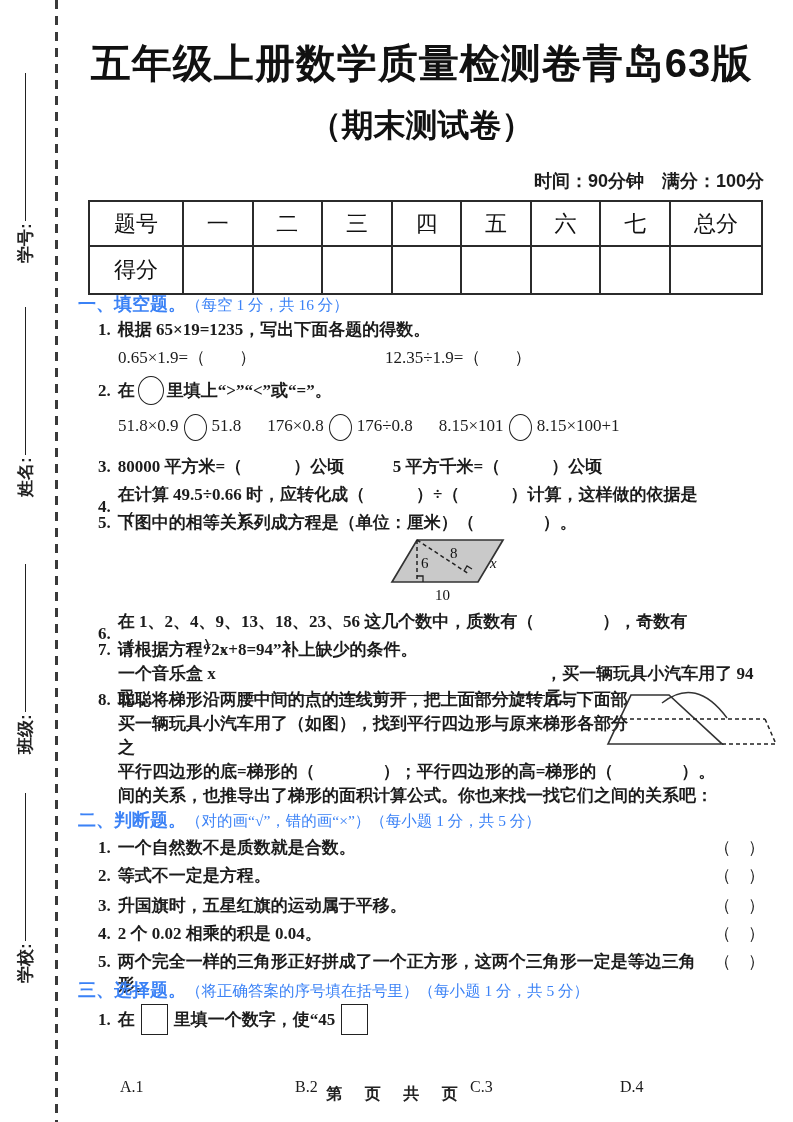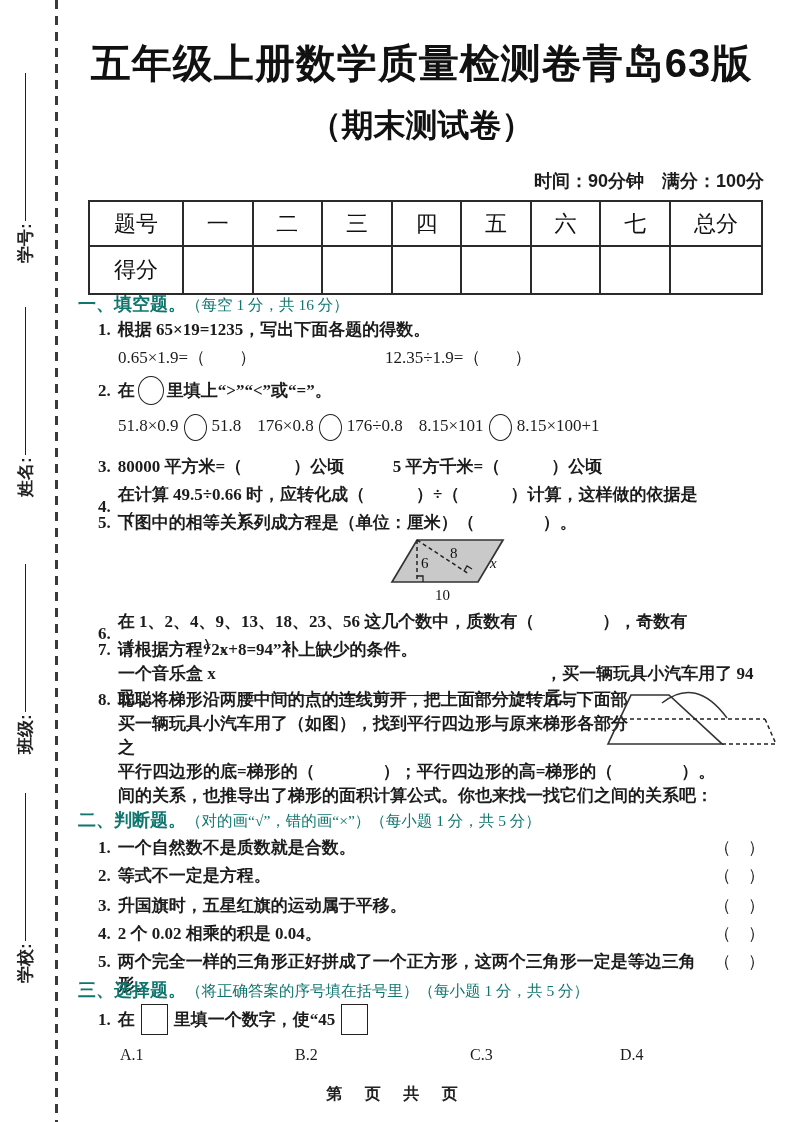"一、填空题。（每空 1 分，共 16 分）" .sec-head { color: #0f766e -> #3b82f6 }
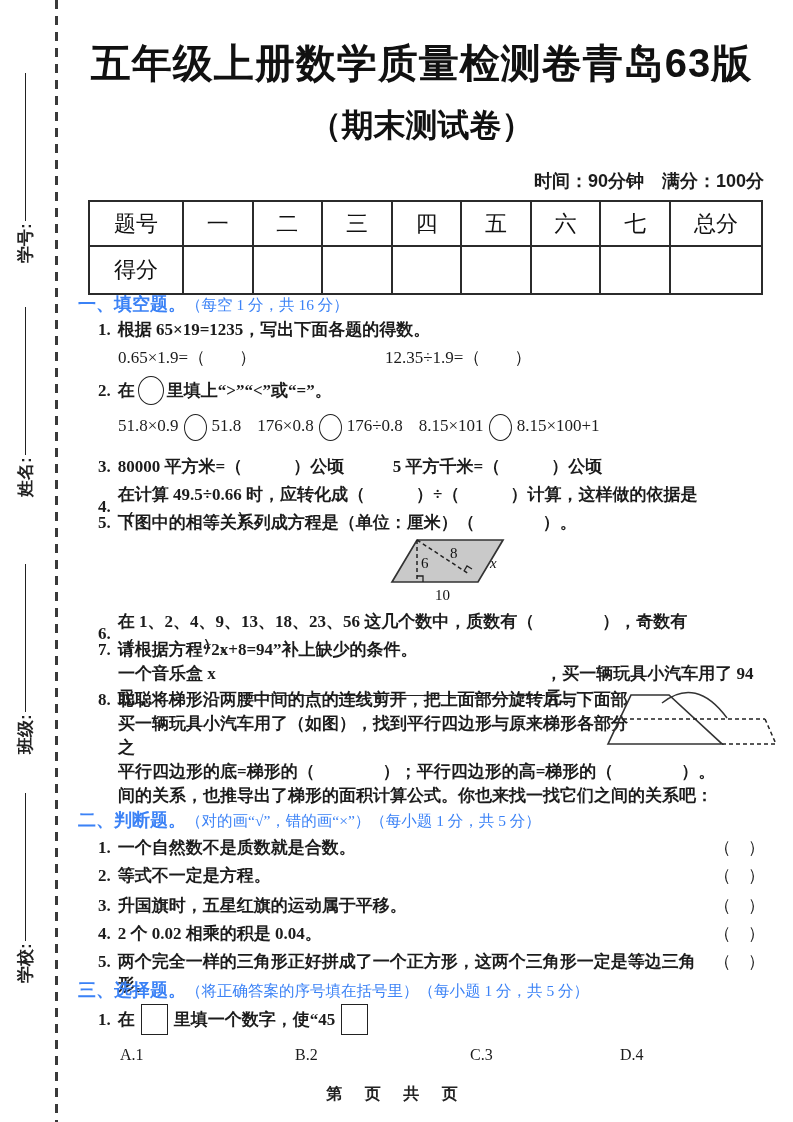"51.8×0.9 51.8" .gap26 { gap: 16px -> 26px }
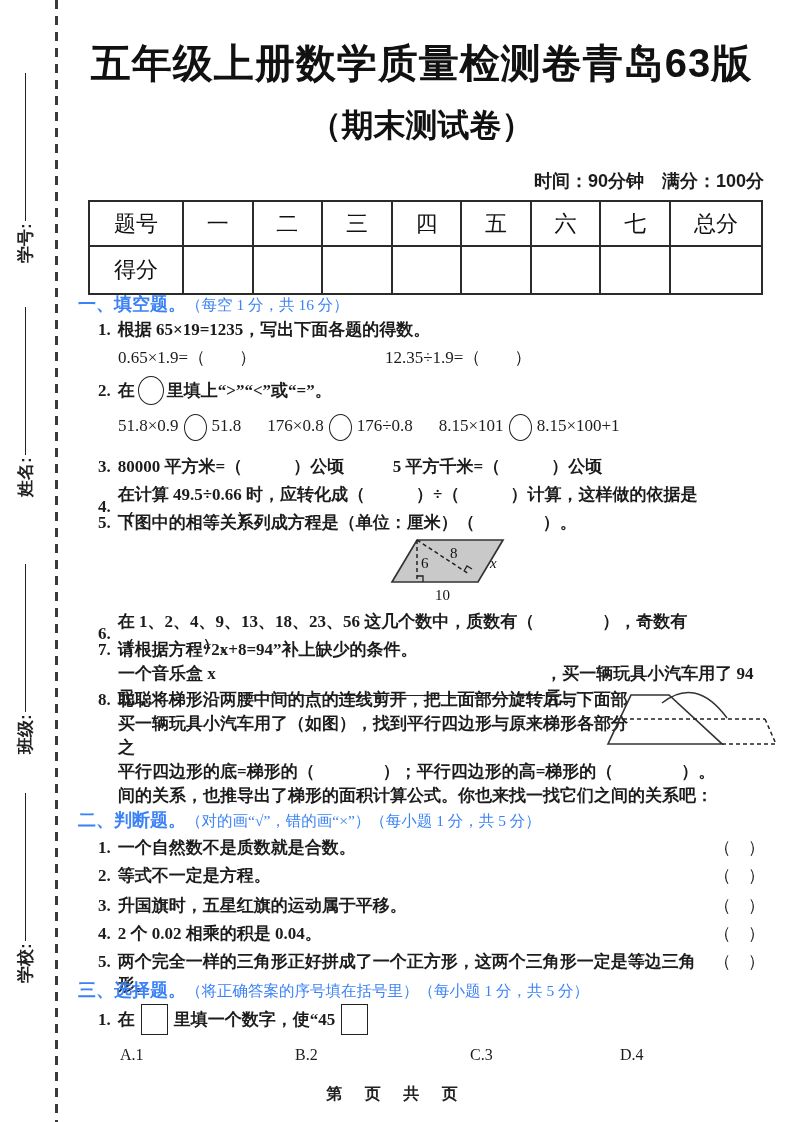"A.1" div.blk { top: 1046px -> 1078px }
